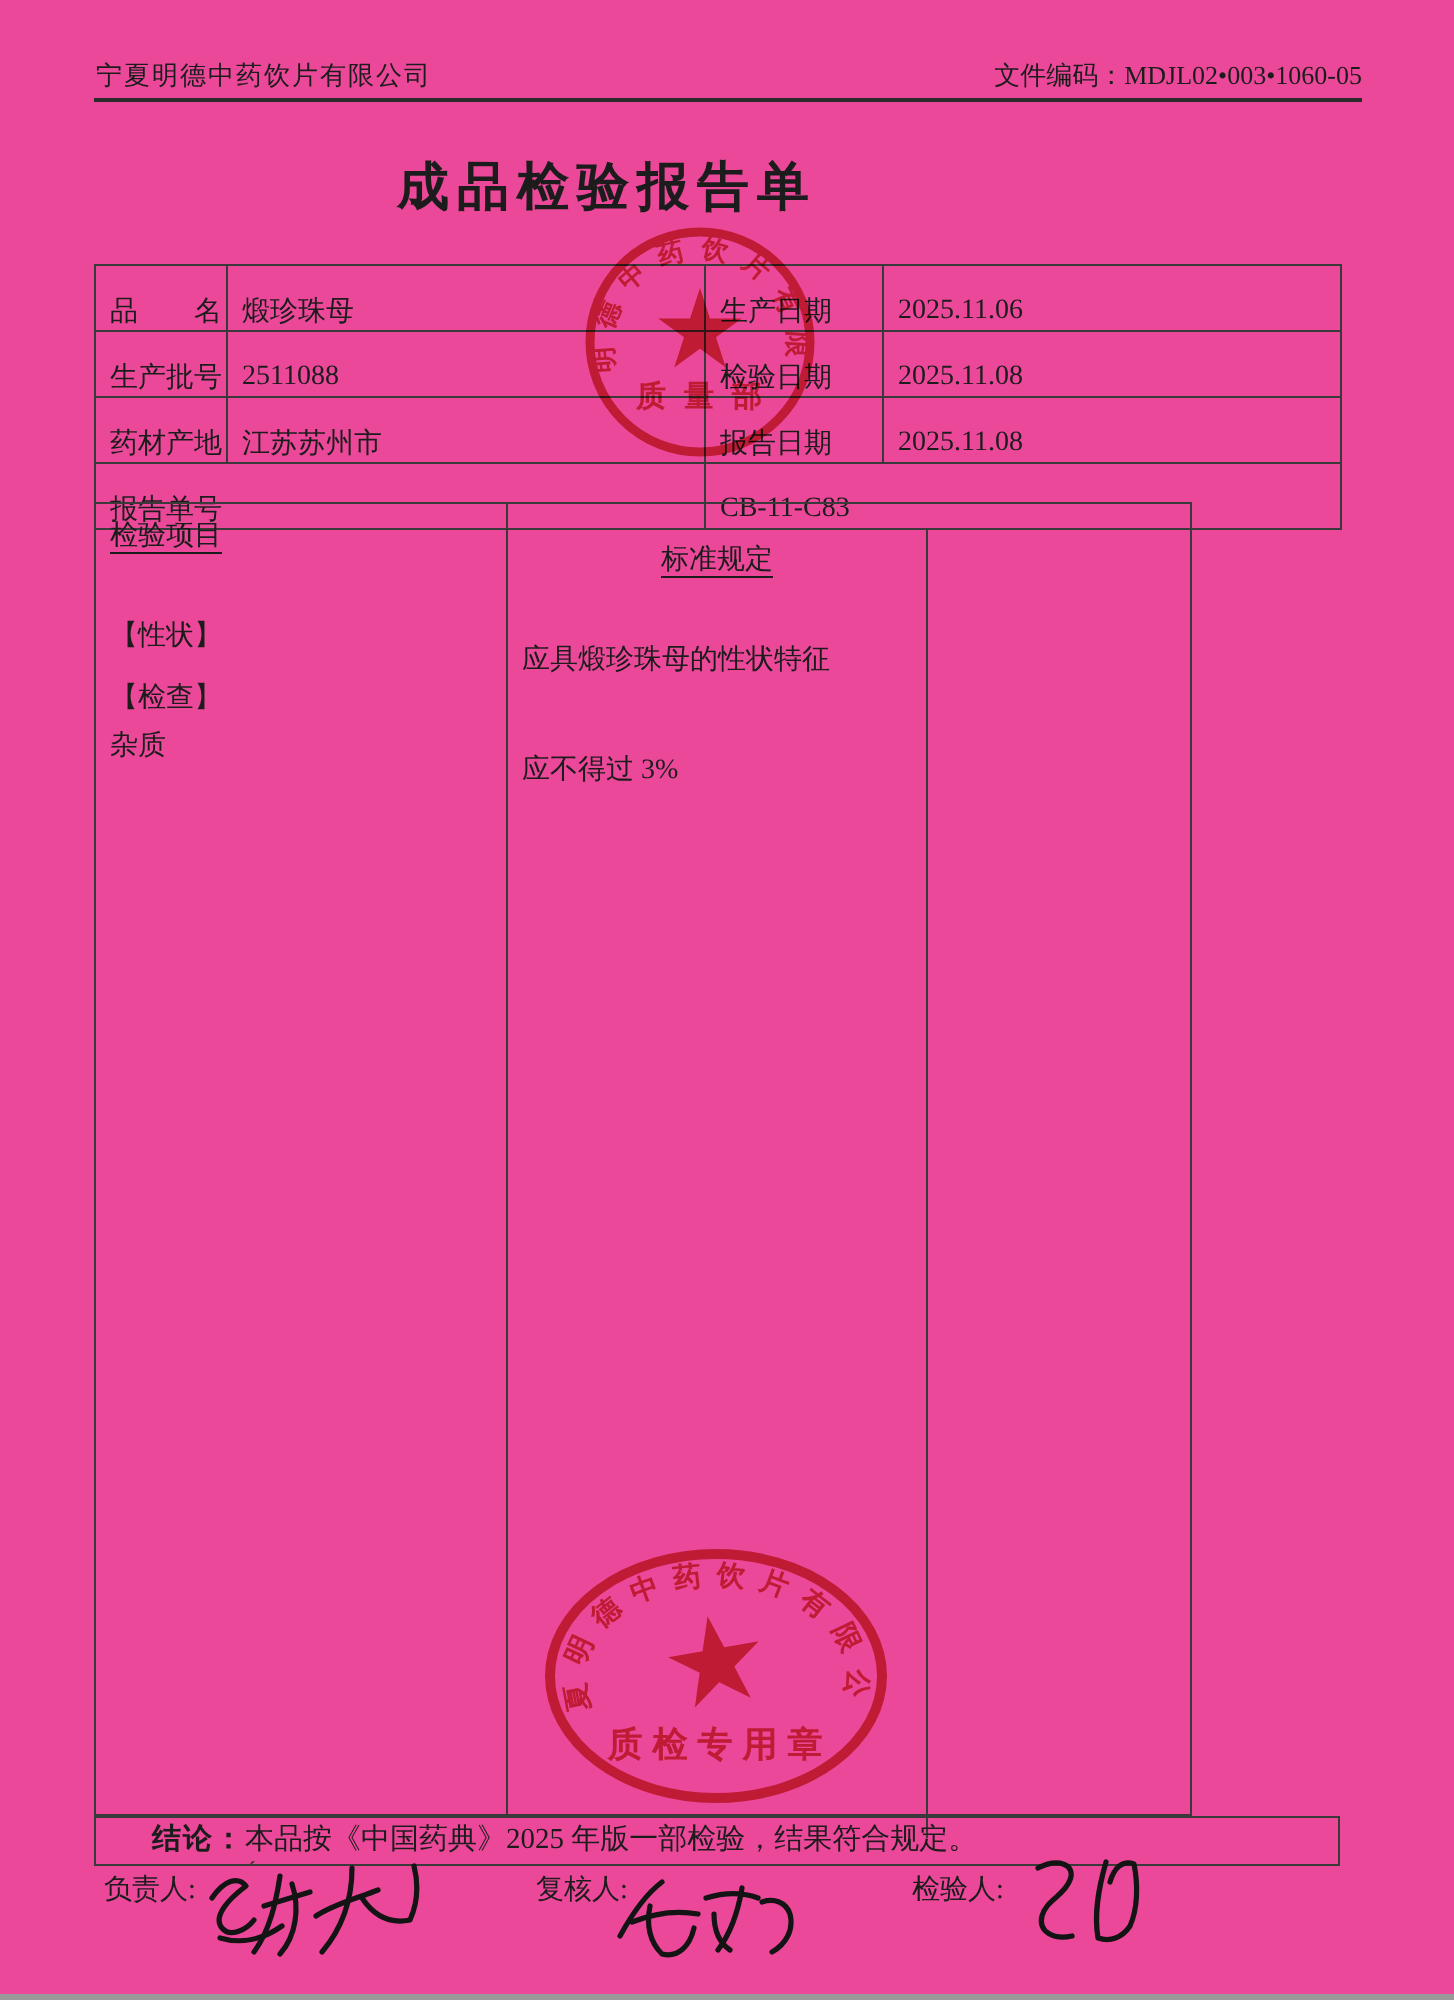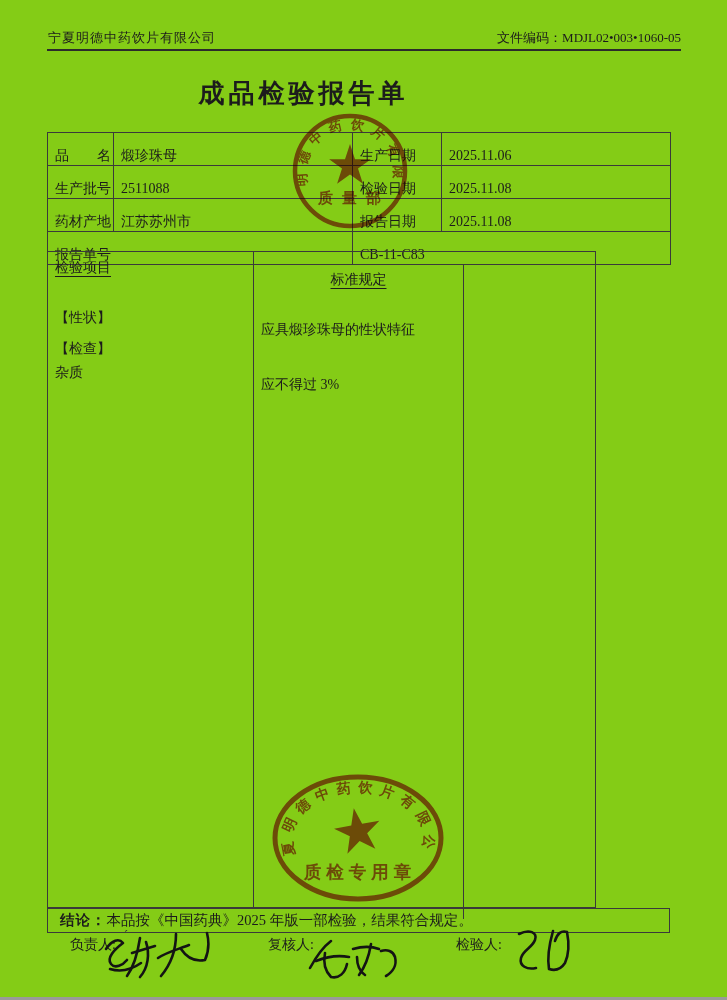"宁夏明德中药饮片有限公司" .page { background: #84cc16 -> #ec4899 }
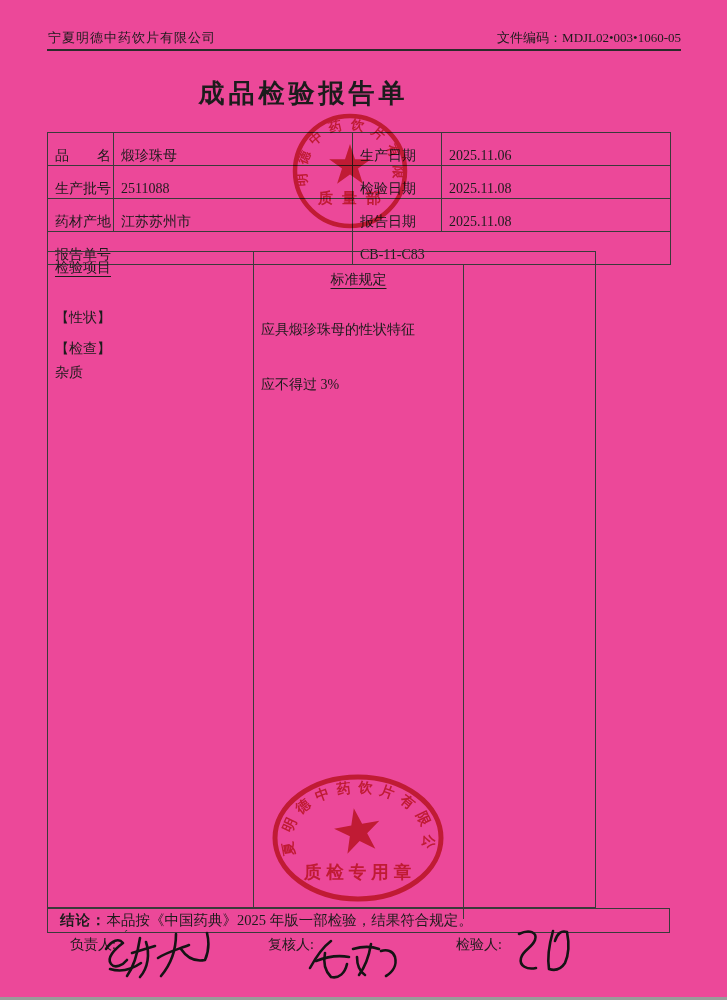"结论：本品按《中国药典》2025 年版一部检验，结果符合规定。" .conclusion { padding-left: 12px -> 28px }
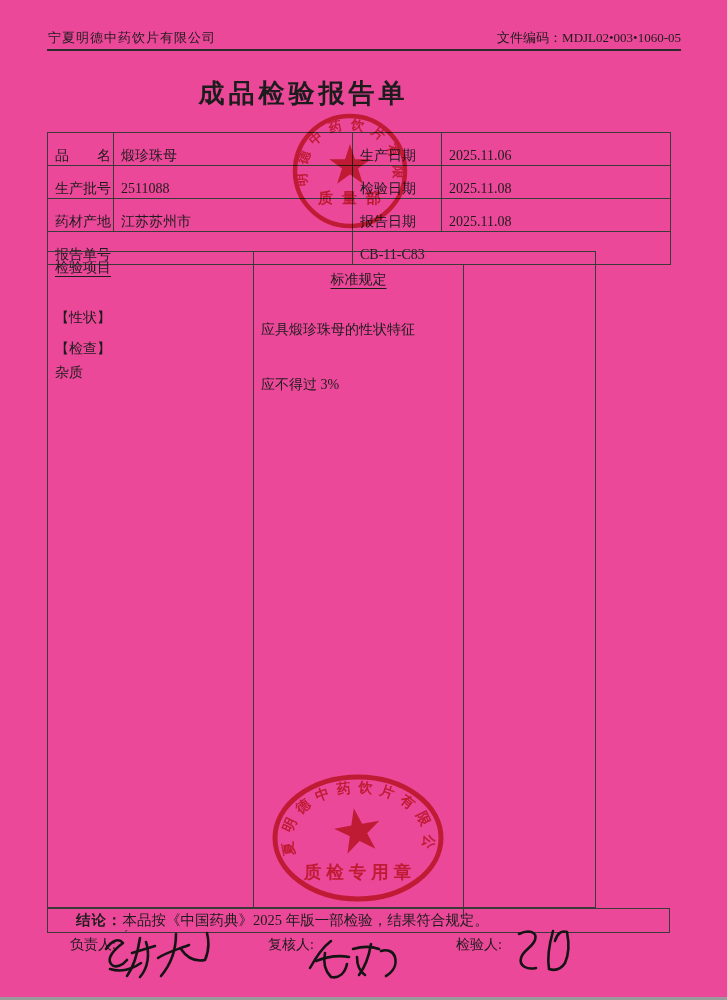"负责人:" .sig-label.l1 { left: 70px -> 52px }
